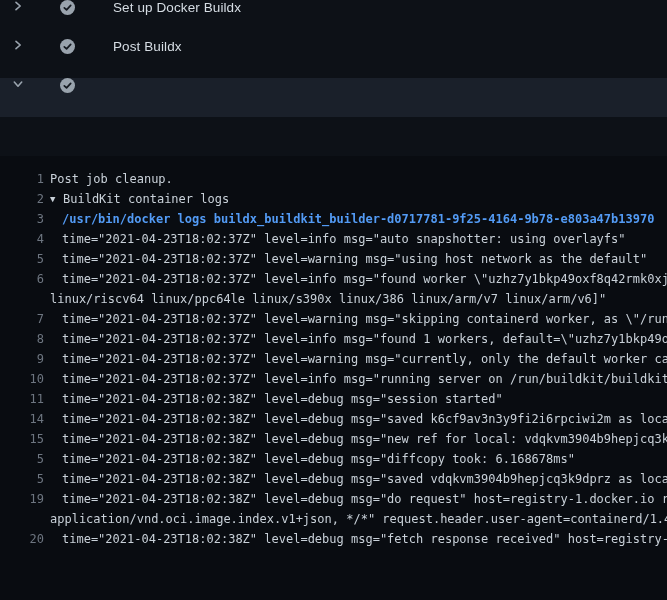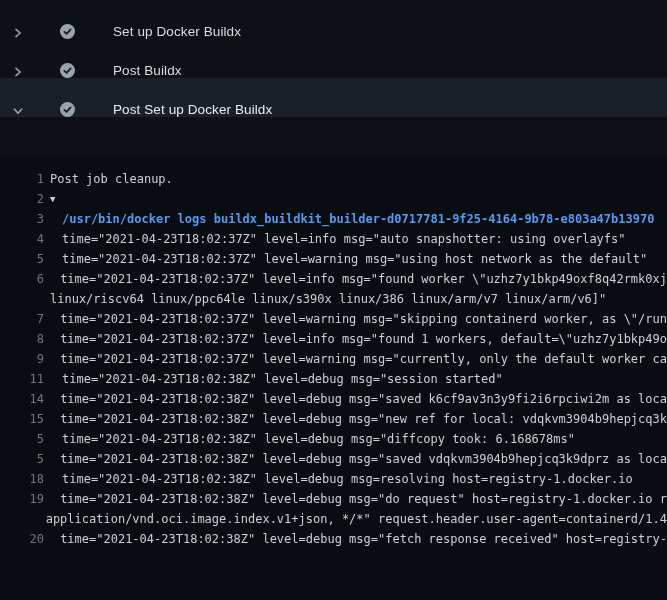"Set up Docker Buildx" .step { align-items: flex-end -> flex-start }
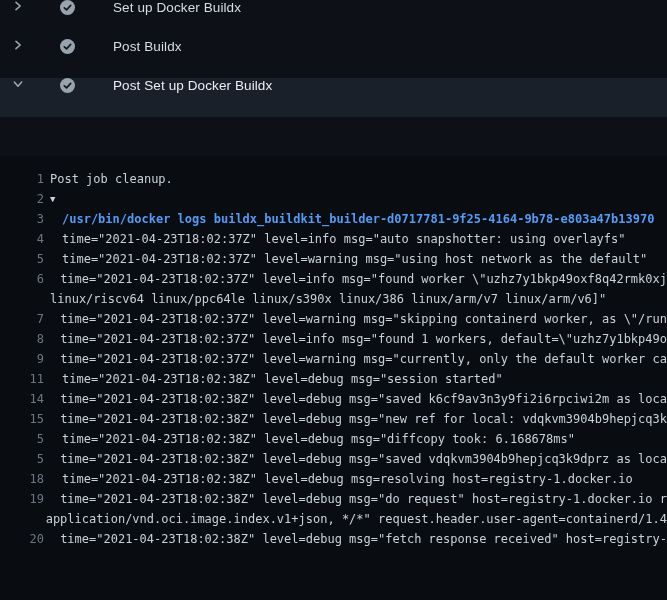"Post Set up Docker Buildx" span.slabel { html: <span>Post Set up Docker Buildx</span> -> none }
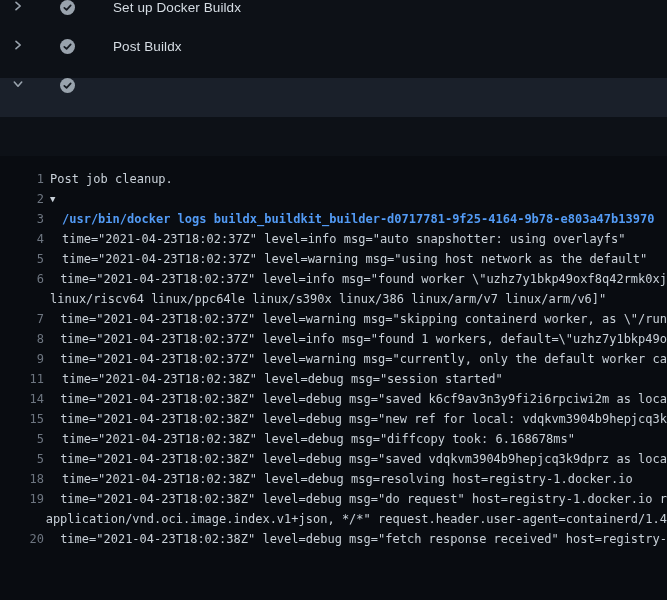"Post job cleanup." .ltext { justify-content: flex-end -> none }
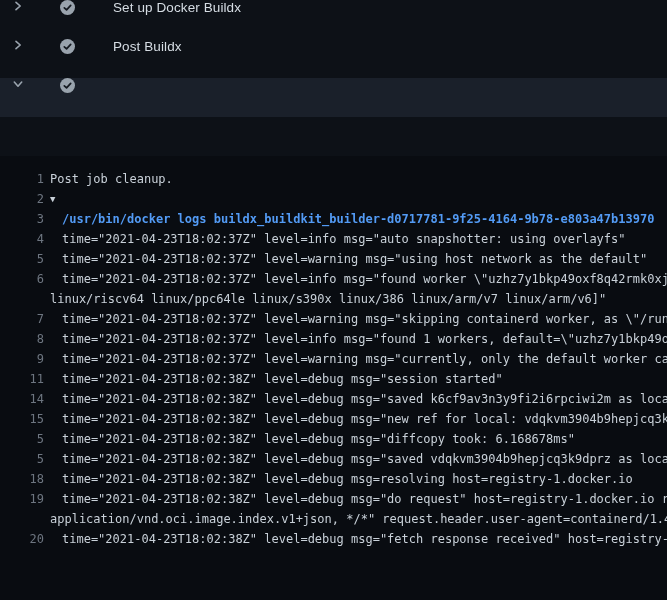"BuildKit container logs" span.tx { html: none -> <span>BuildKit container logs</span> }
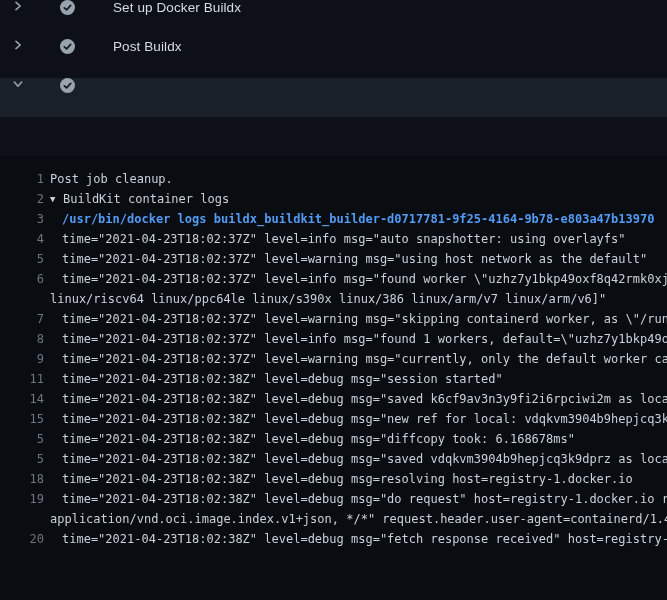"10" div.logline { html: none -> <div> <span>10</span> <span><span>time="2021-04-23T18:02:37Z" level=info msg="running server on /run/buildkit/buildkit</span></span> </div> }
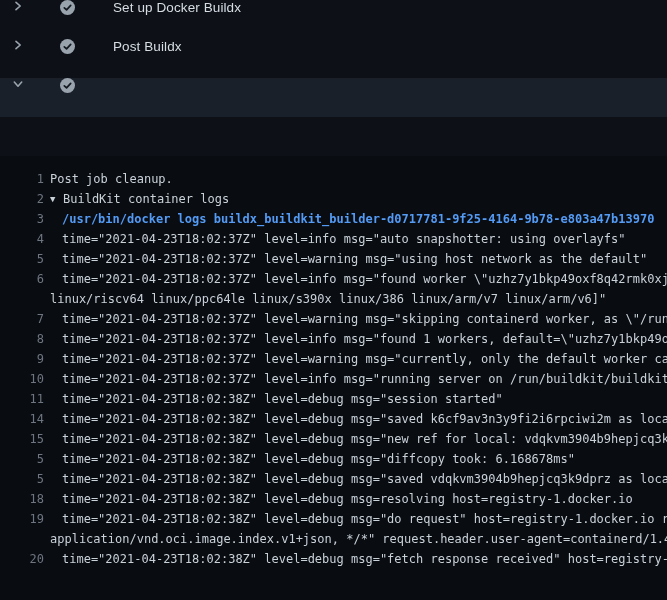"18" div.logline { html: <div> <span>18</span> <span><span>time="2021-04-23T18:02:38Z" level=debug msg=resolving host=registry-1.docker.io</span></span> </div> -> none }
